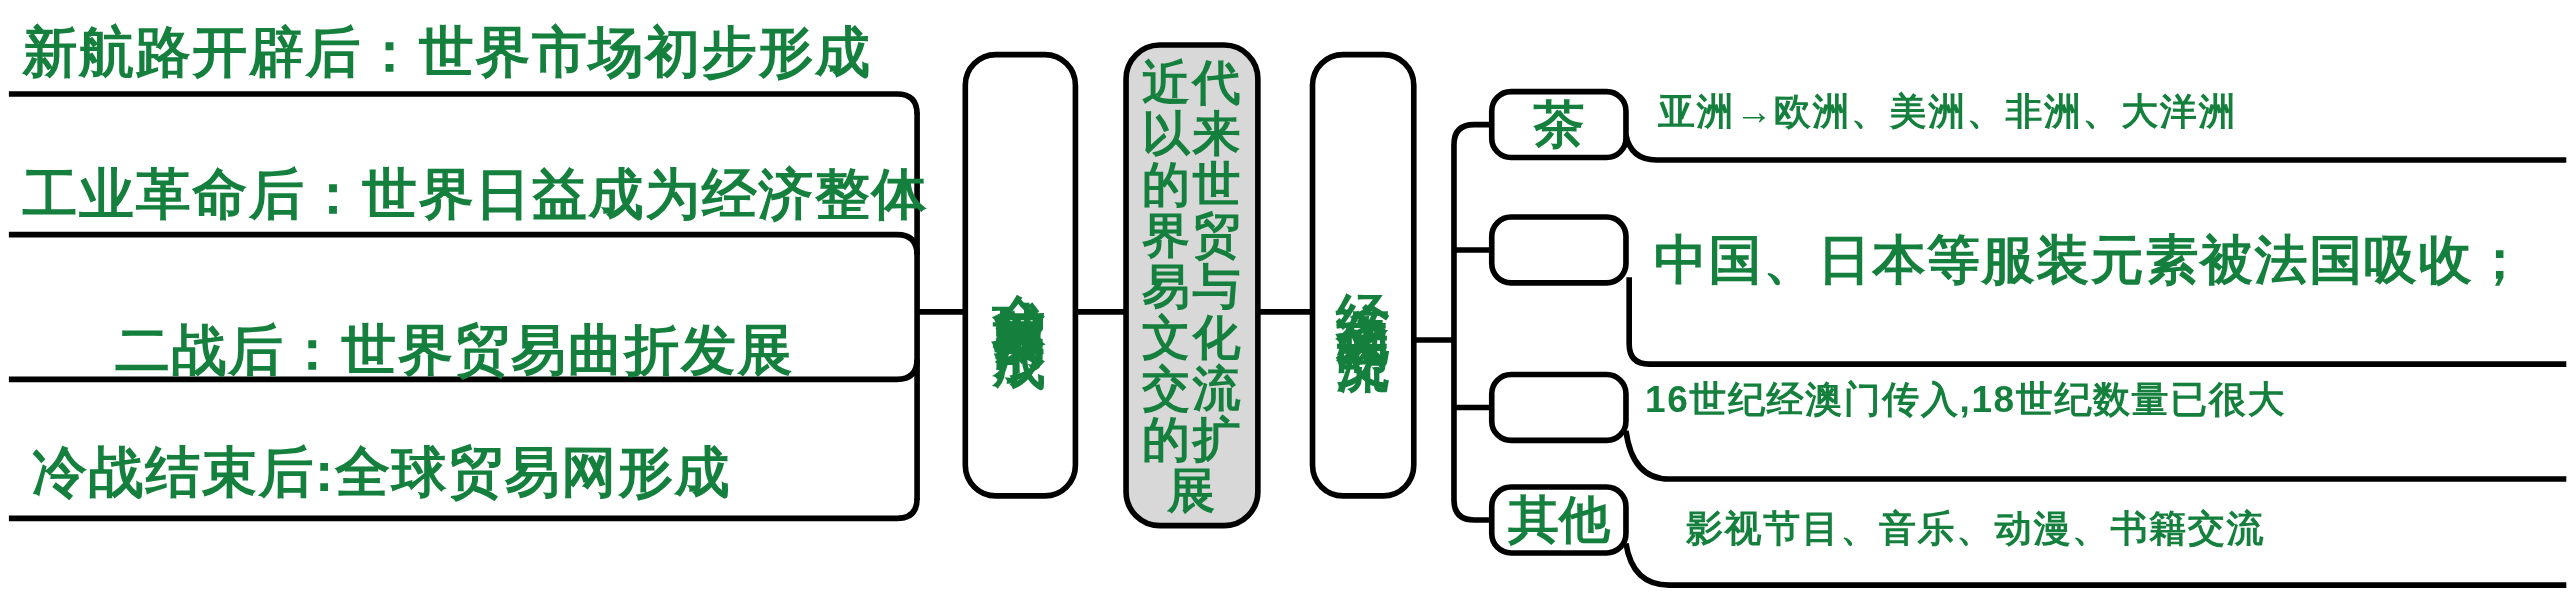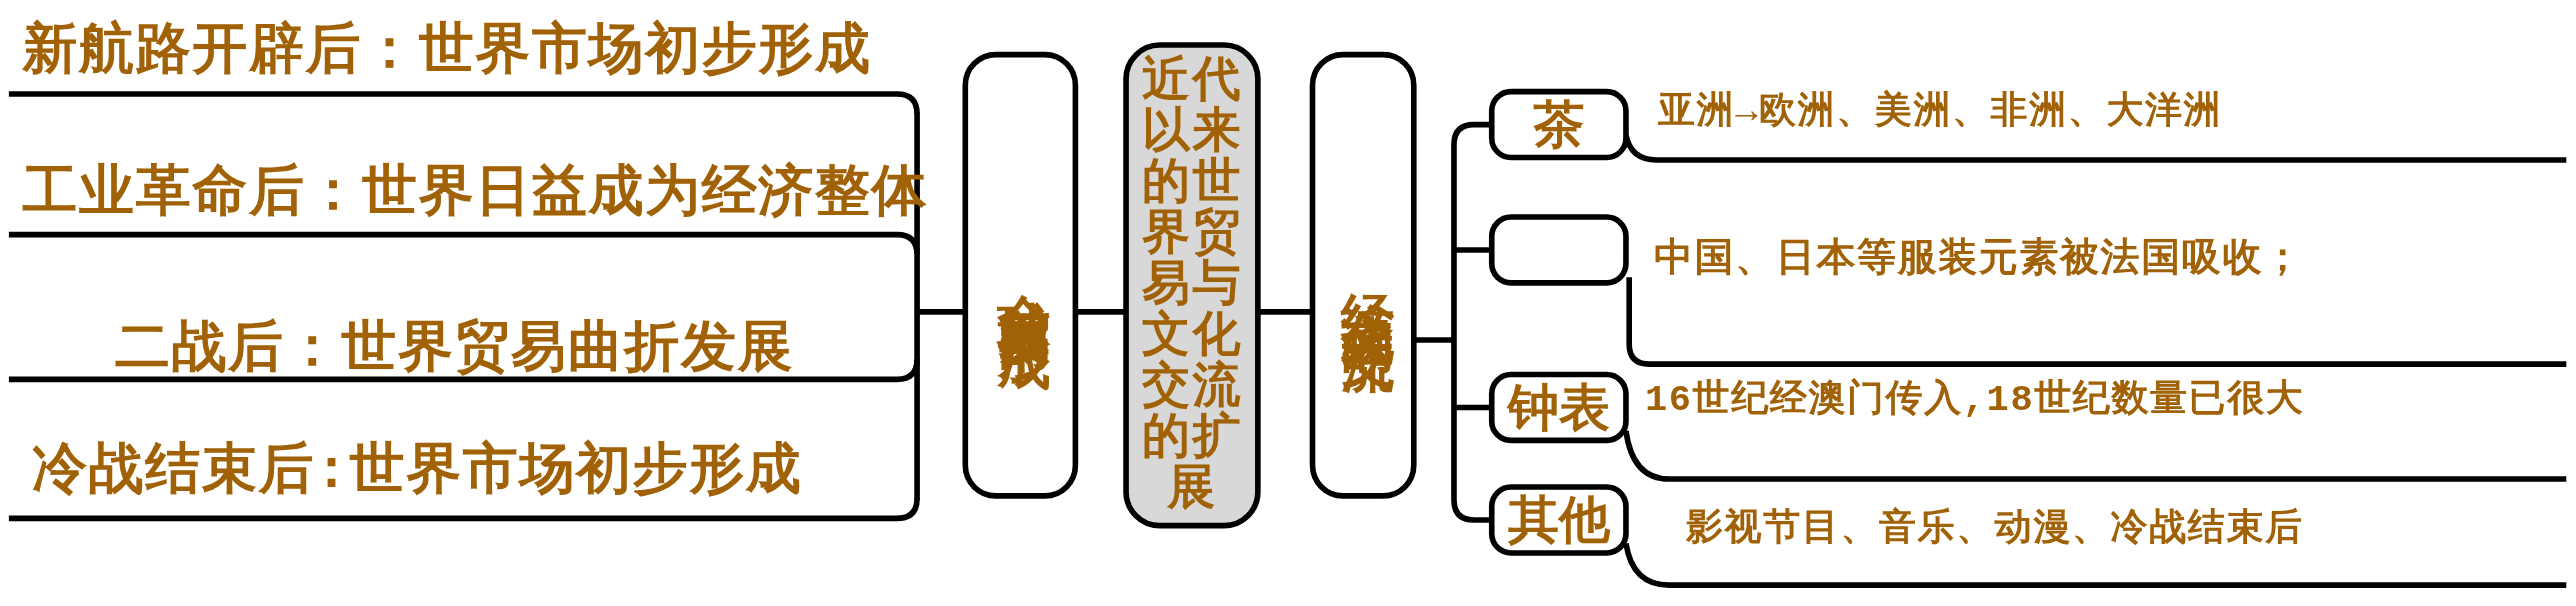"新航路开辟后：世界市场初步形成" #canvas { color: #a16207 -> #15803d; font-family: Liberation Mono, monospace -> Liberation Sans, sans-serif }
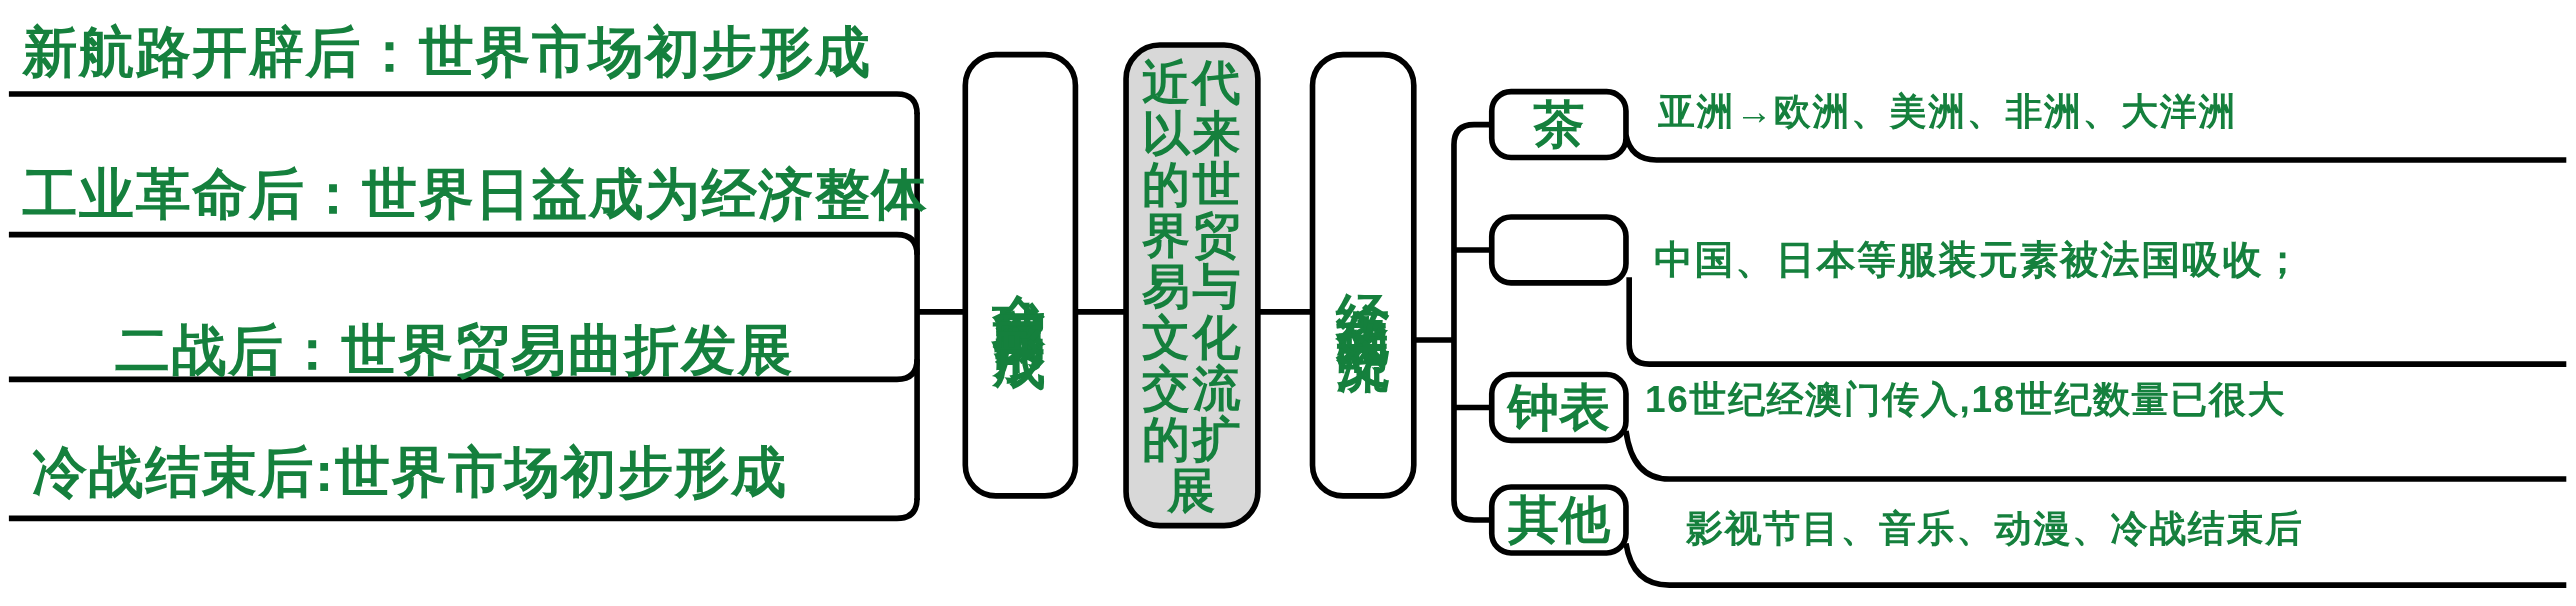"中国、日本等服装元素被法国吸收；" .desc2 { font-size: 39px -> 53px }
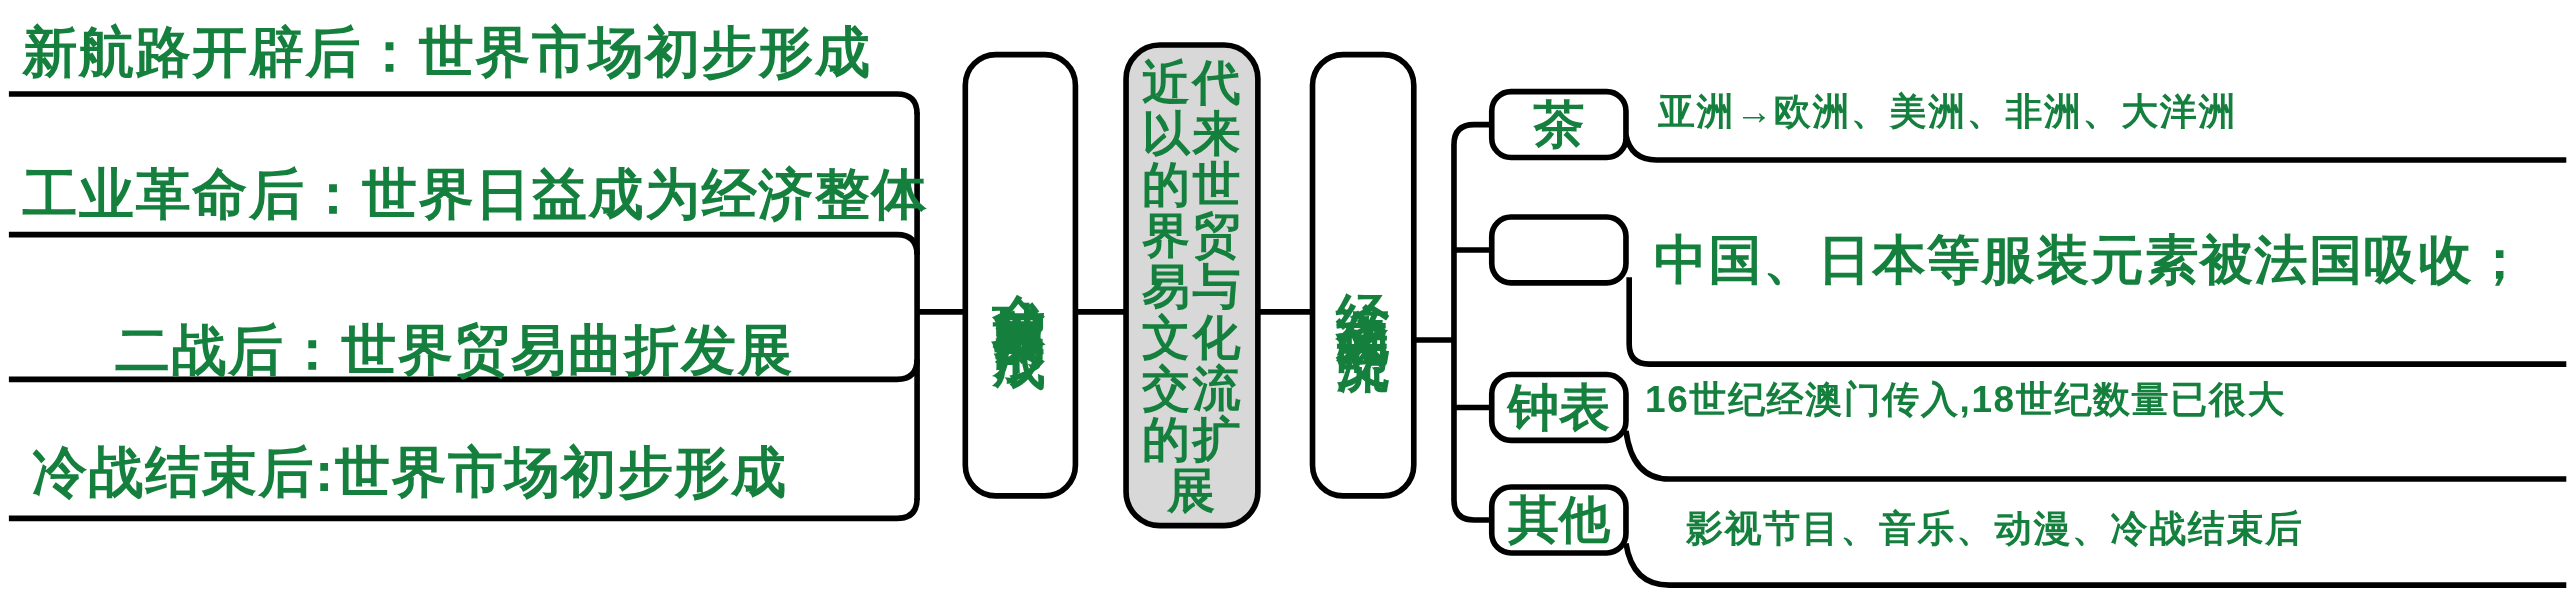"钟表" div.smalllabel { html: <div>钟表</div> -> none }
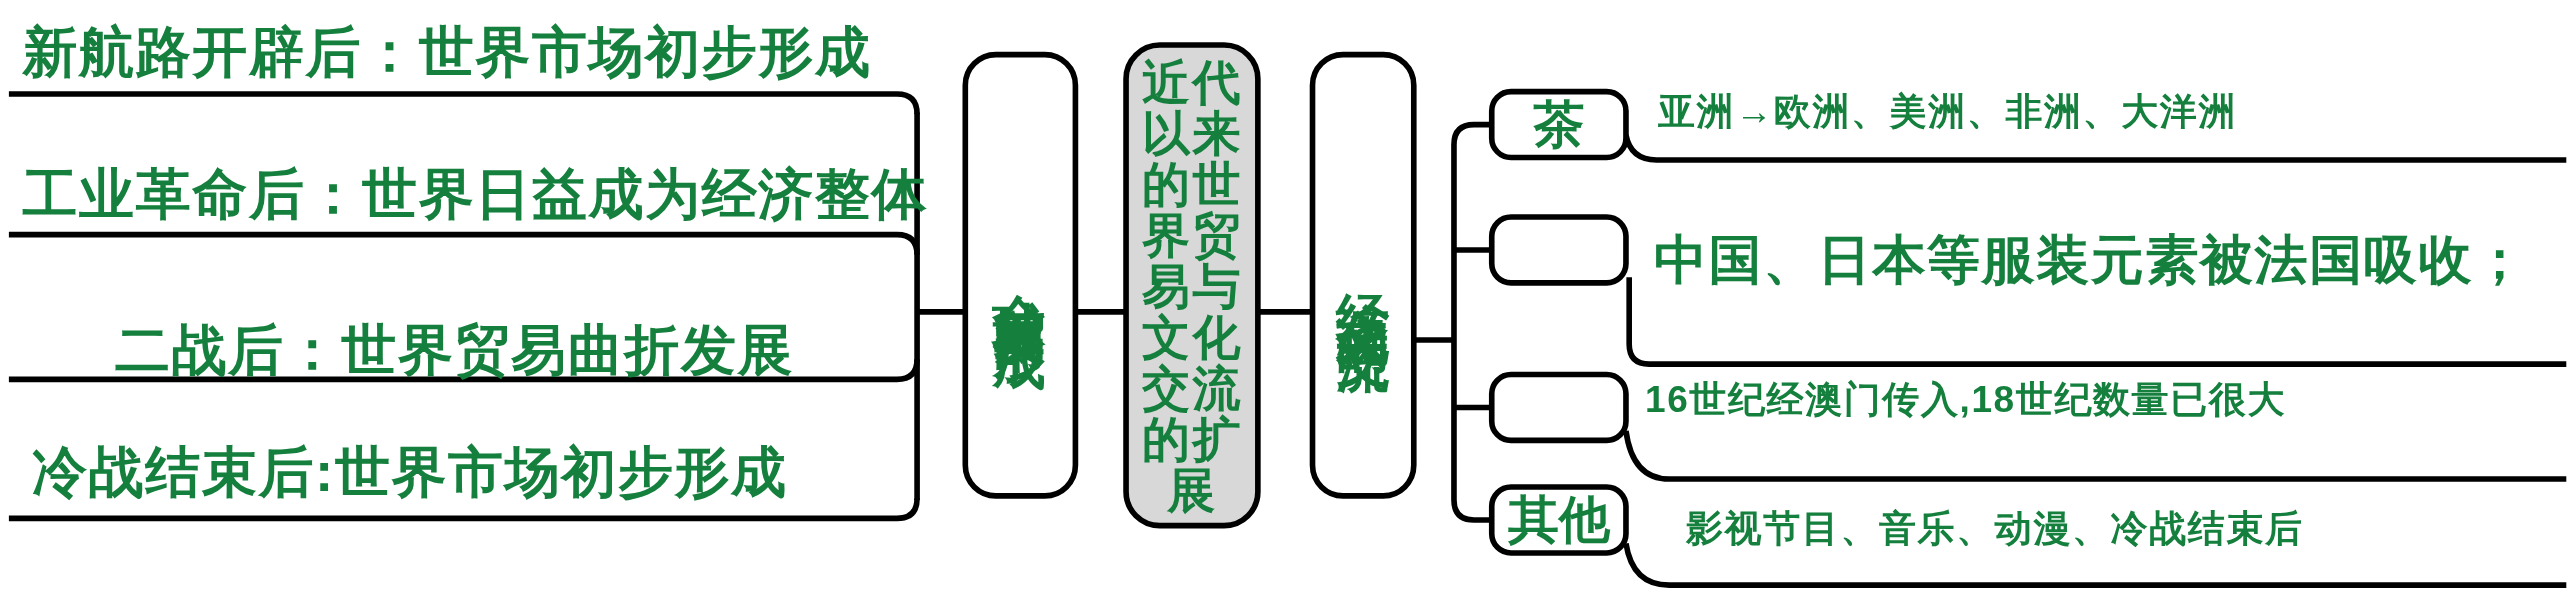"冷战结束后:世界市场初步形成" div.txt { text: :世界市场初步 -> :全球贸易网 }
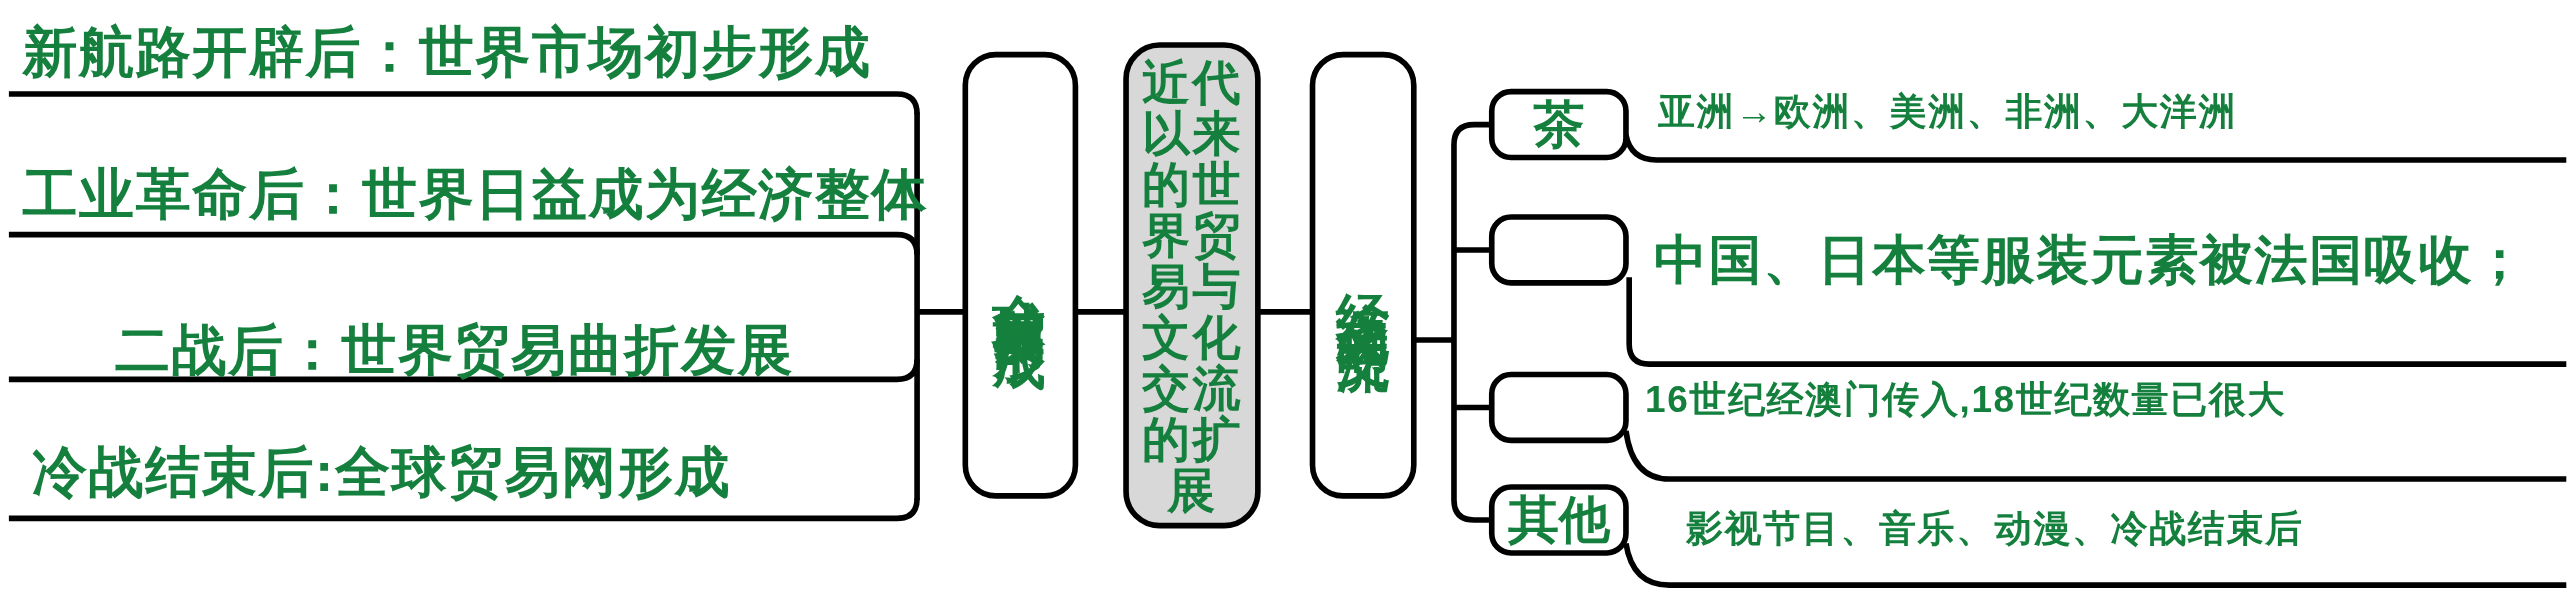"影视节目、音乐、动漫、冷战结束后" div.desc { text: 冷战结束后 -> 书籍交流 }
